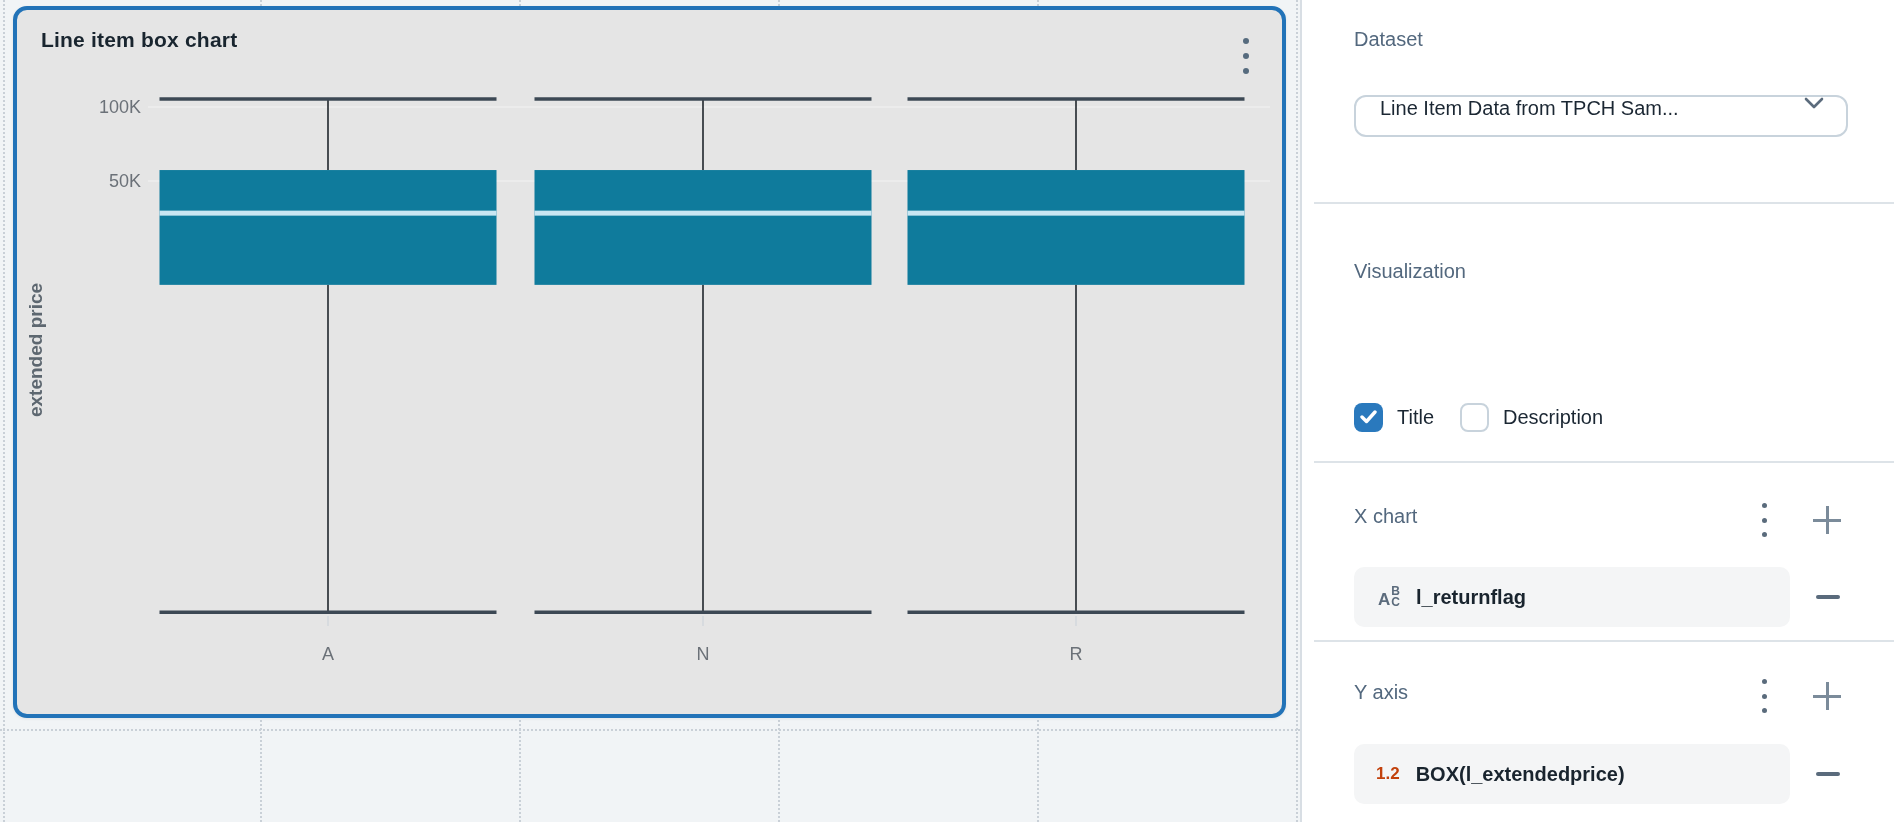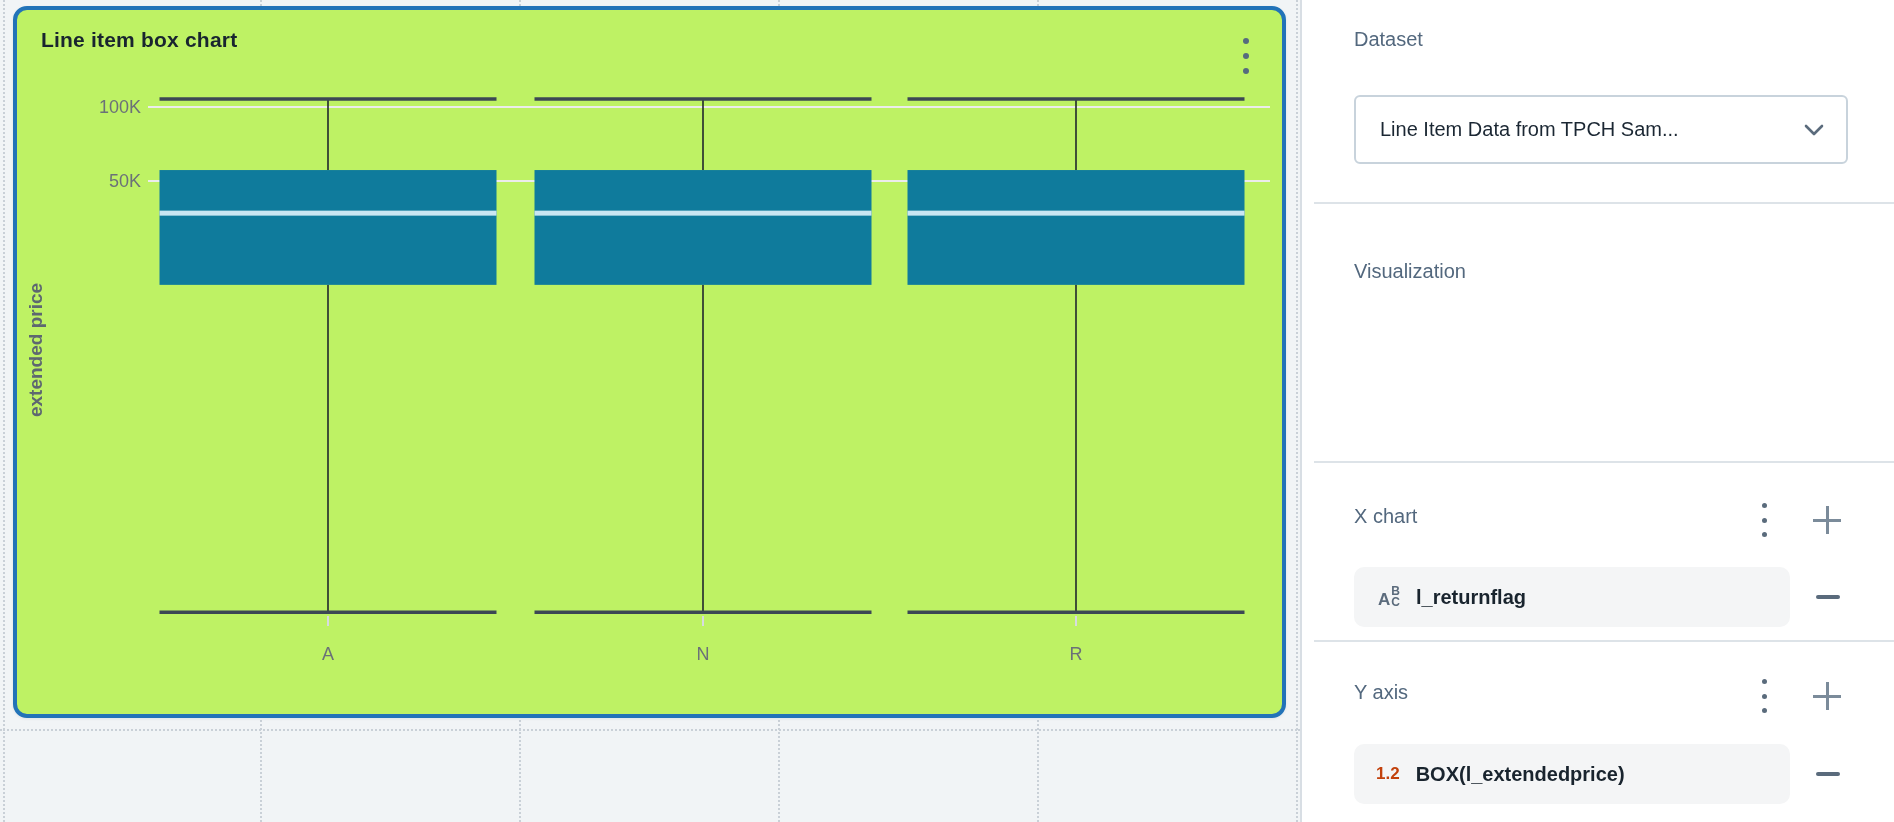"Line item box chart" .chart-card { background: #bef264 -> #e5e5e5 }
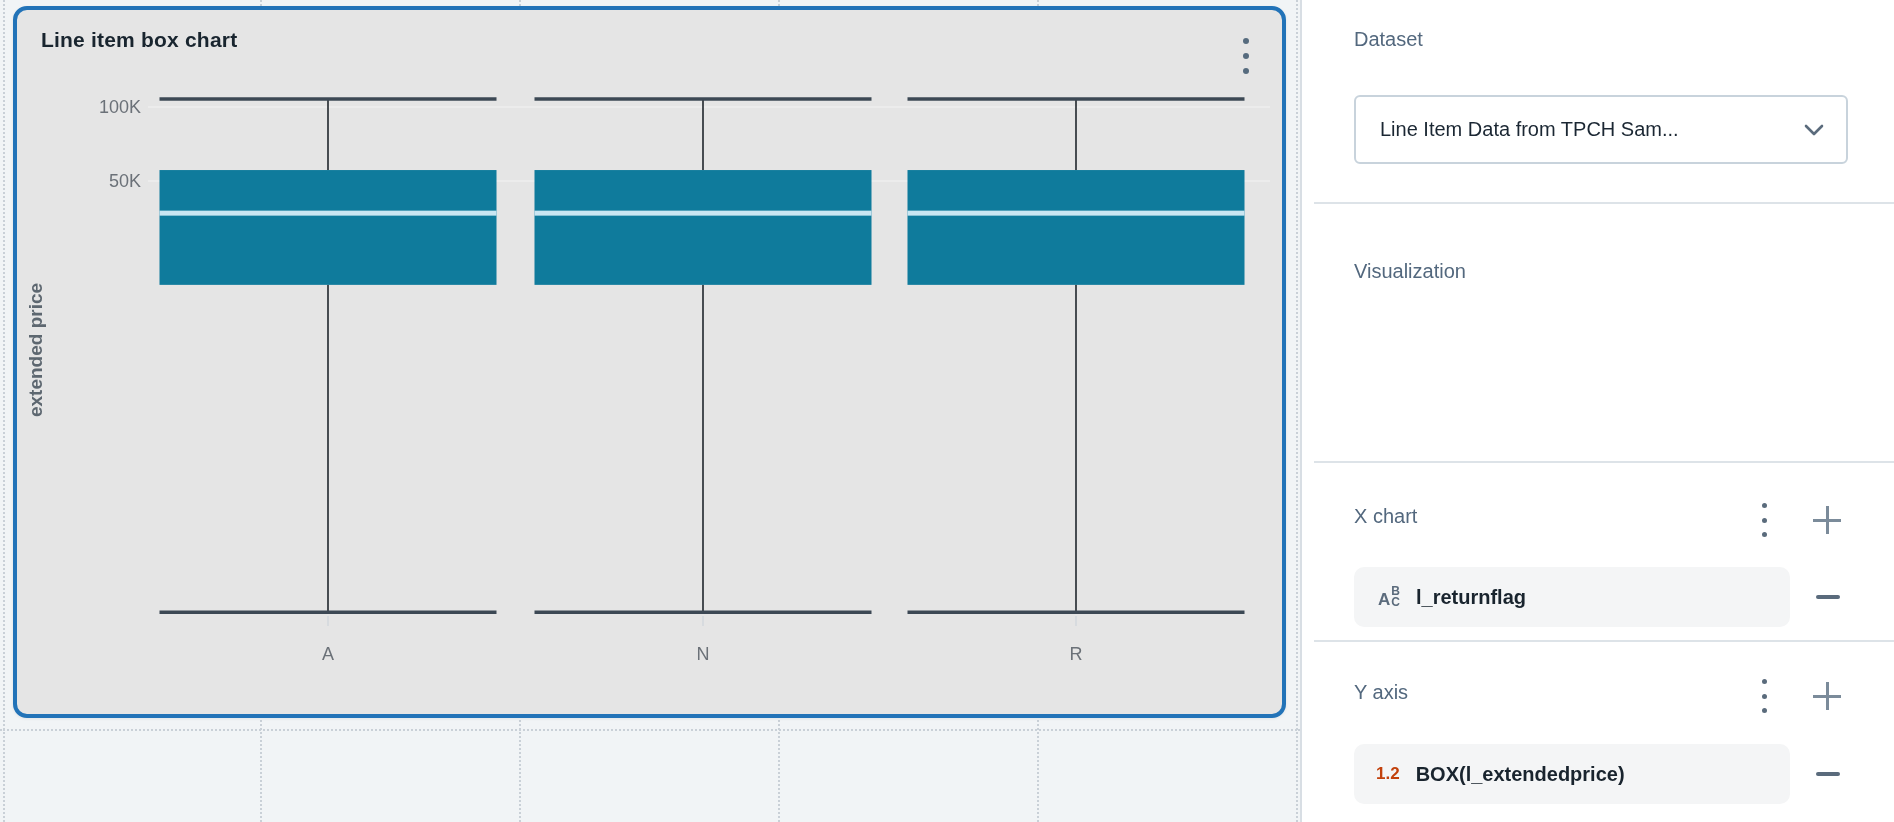"Line Item Data from TPCH" .select { align-items: center -> flex-start; border-radius: 6px -> 12px; height: 69px -> 42px }
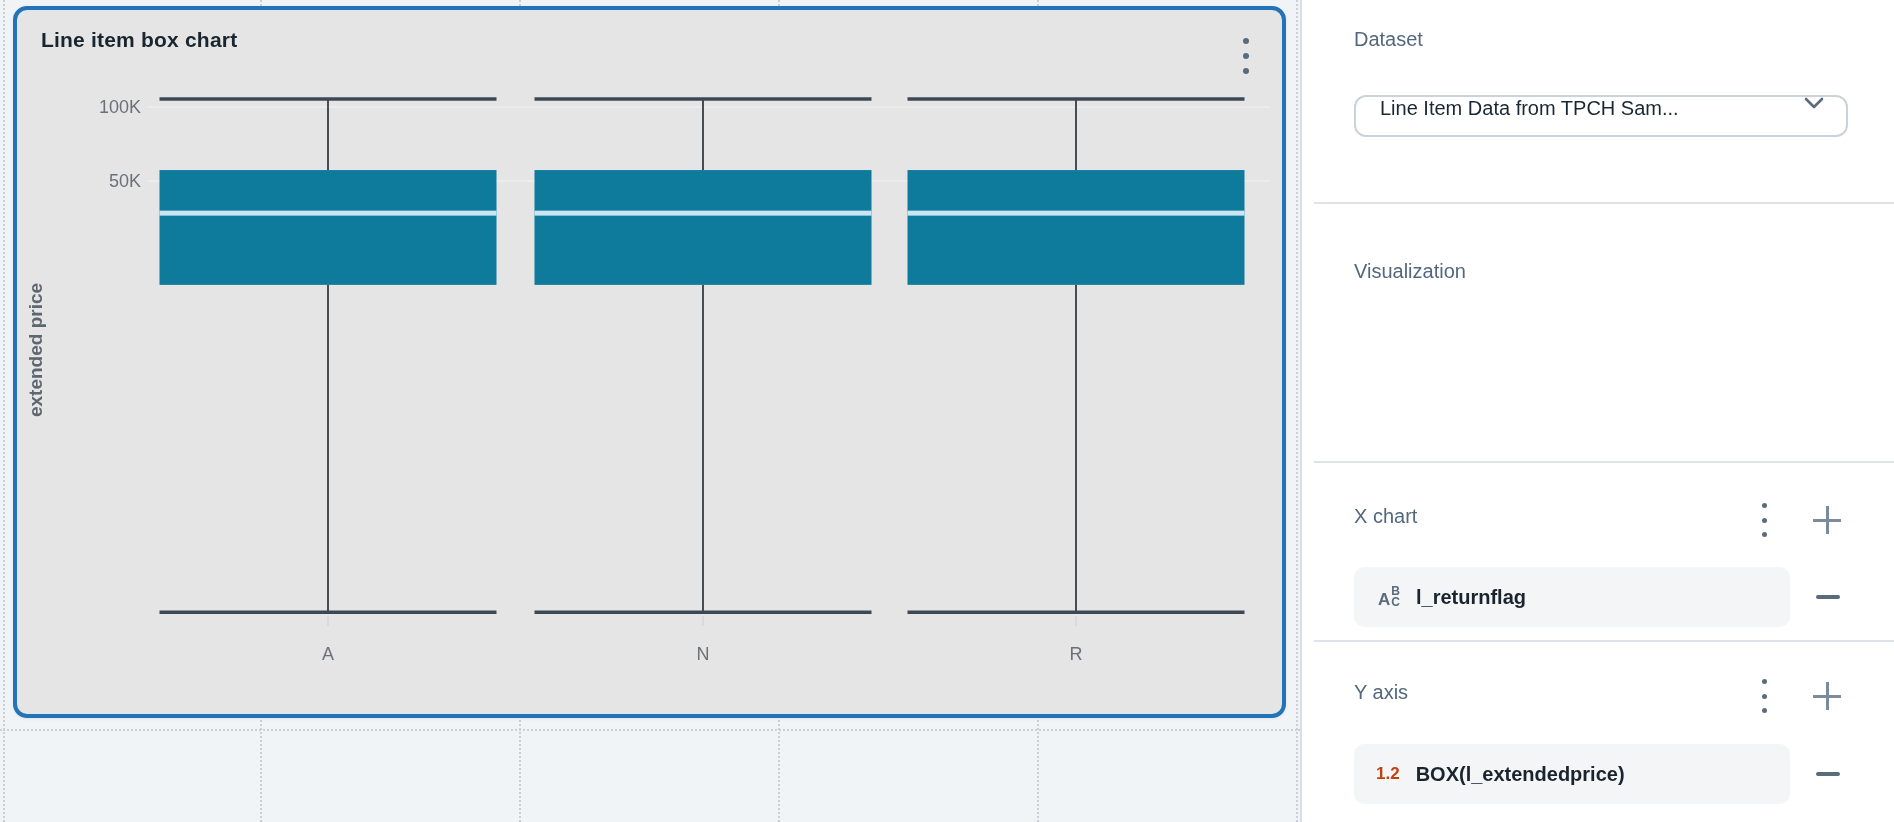"Title" div.chk-row { html: none -> <div> <span> <svg> <polyline></polyline> </svg> </span> <span>Title</span> <span></span> <span></span> <span>Description</span> </div> }
